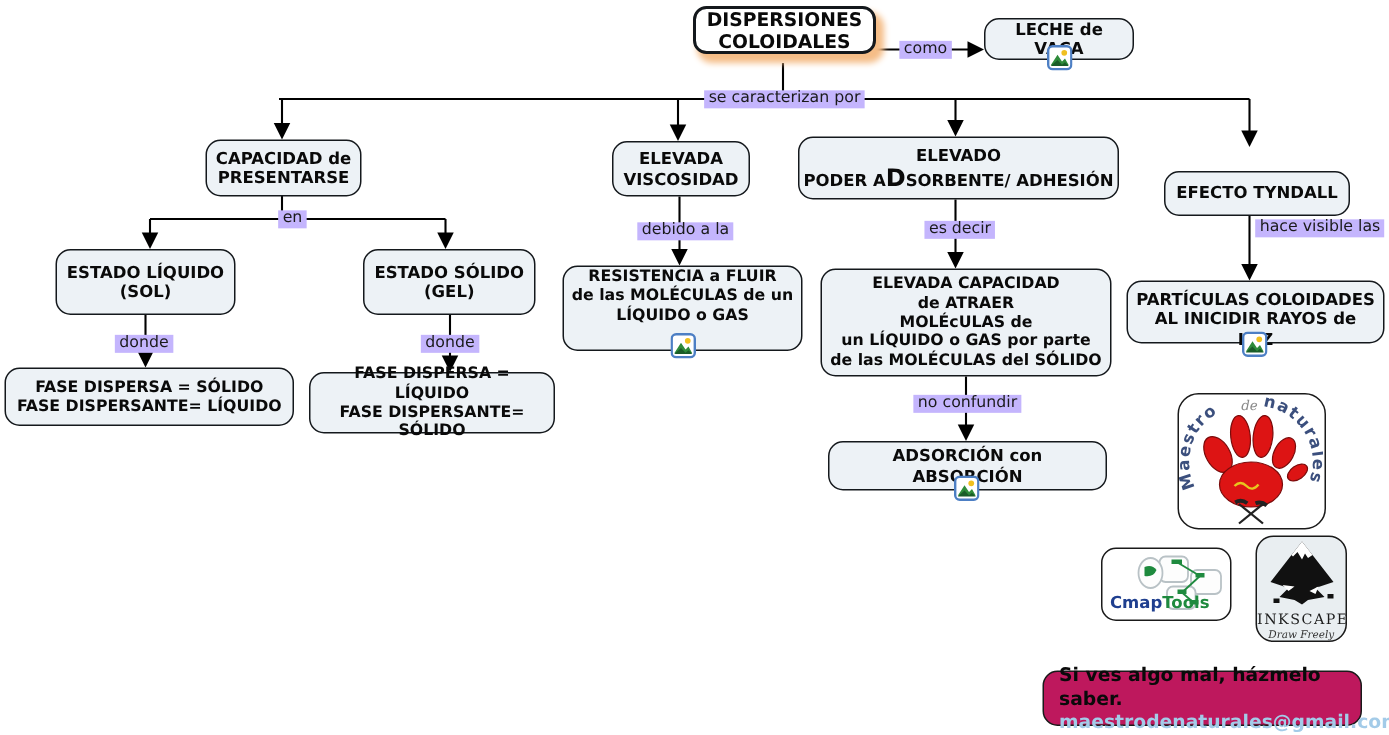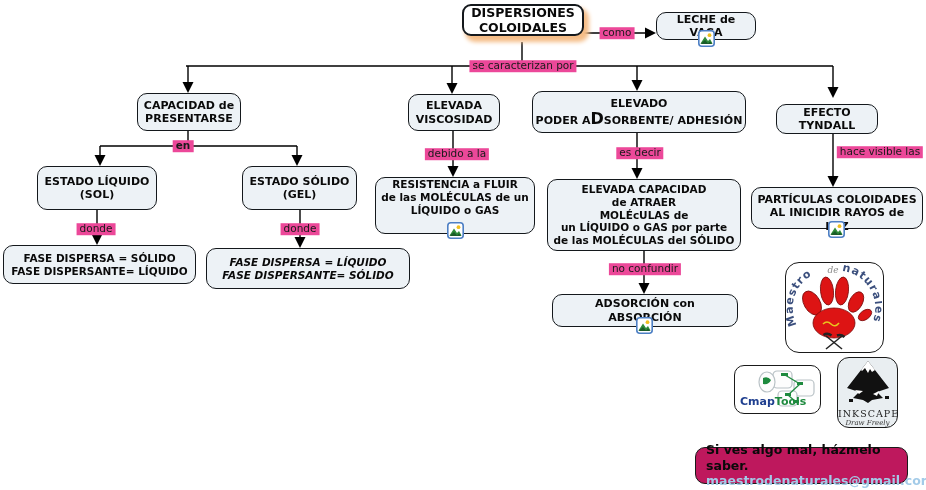"como" .link-label { background: #ec4899 -> #c4b5fd }
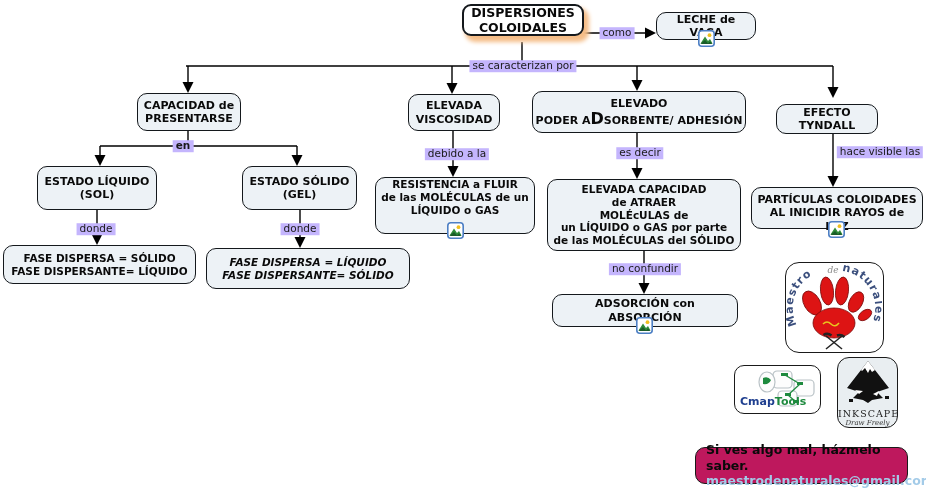"EFECTO TYNDALL" div.node { top: 104px -> 114px; width: 102px -> 124px }
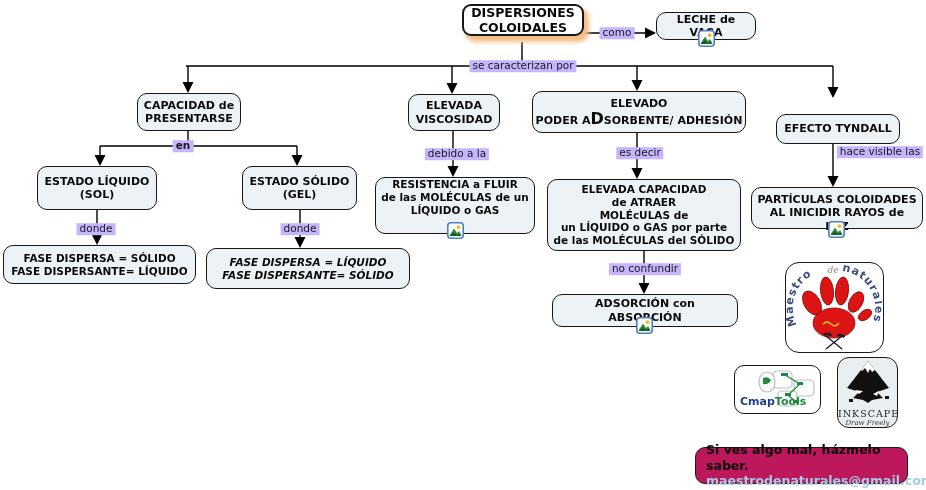"en" div.link-label { font-weight: bold -> none; left: 183px -> 195px }
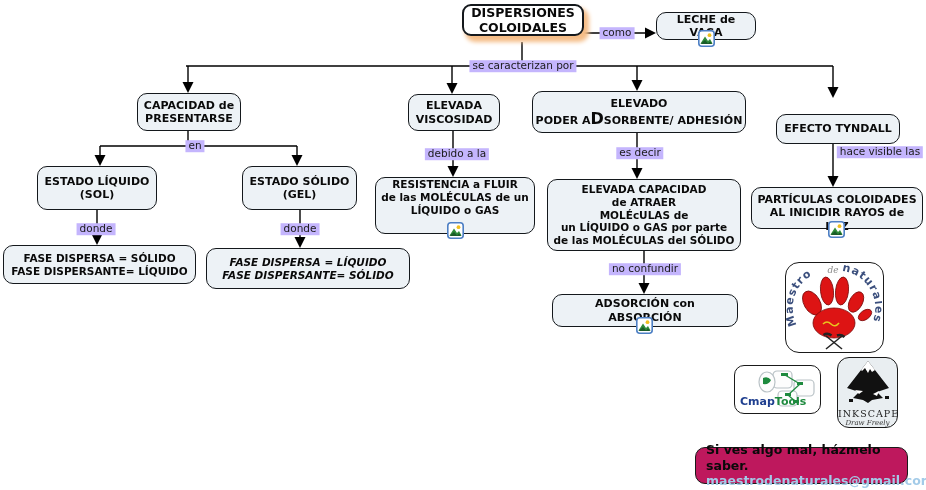"FASE DISPERSA = LÍQUIDO" div.node { font-style: italic -> none; width: 204px -> 164px }
